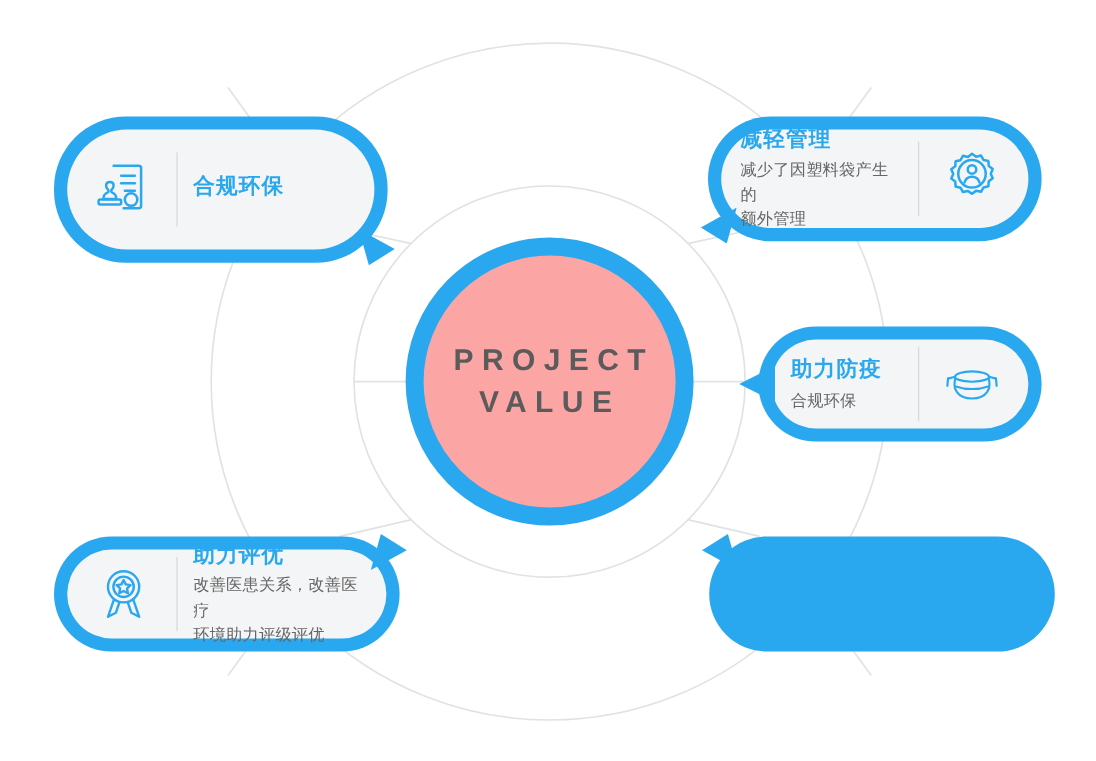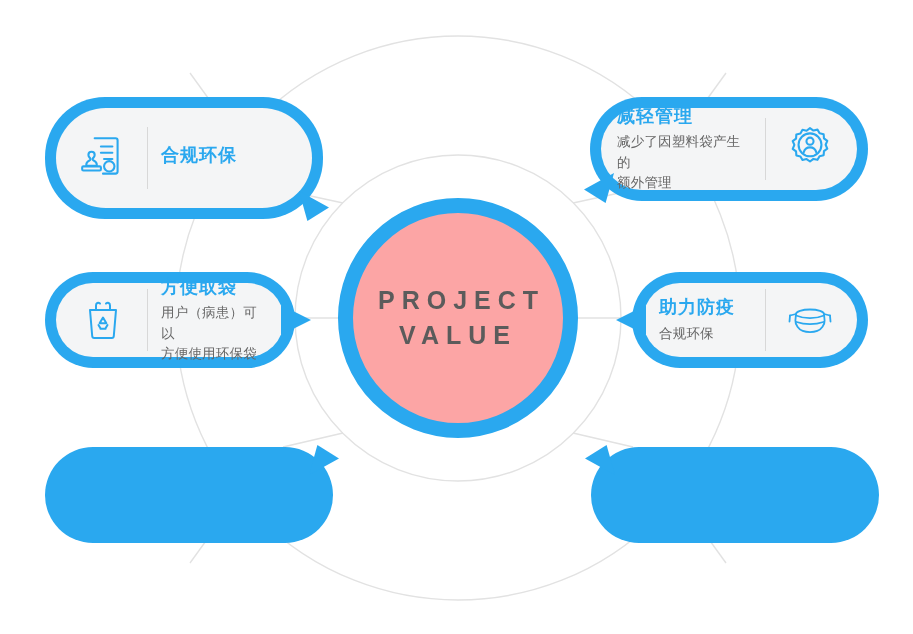"方便取袋" div.card { html: <div> <div></div> <div> <div> <svg> <path></path> <path></path> <path></path> <path></path> <path></path> </svg> </div> <div></div> <div> <div>方便取袋</div> <div>用户（病患）可以 方便使用环保袋</div> </div> </div> </div> -> none }
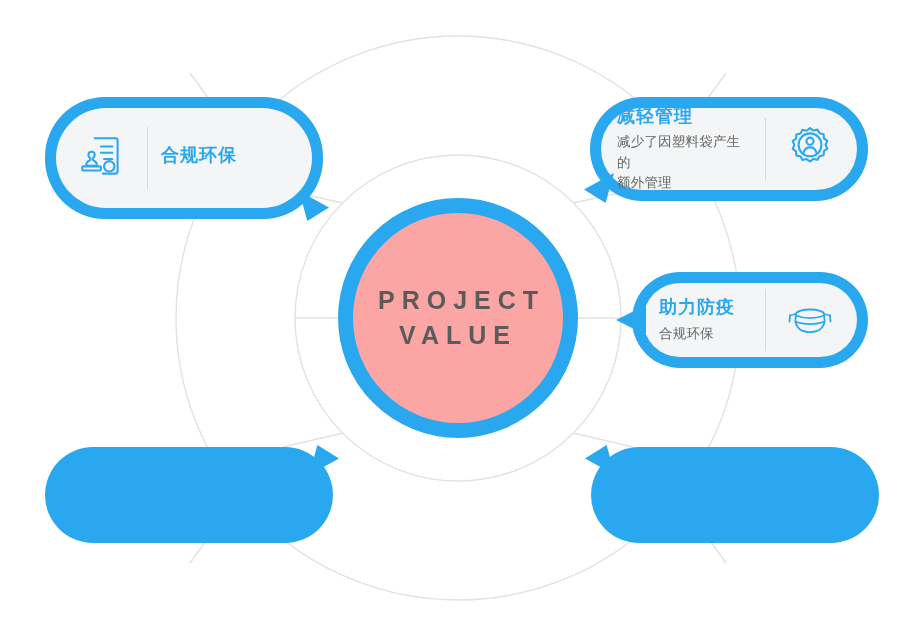"助力评优" div.card-inner { html: none -> <div> <div> <svg> <circle></circle> <circle></circle> <path></path> <path></path> <path></path> </svg> </div> <div></div> <div> <div>助力评优</div> <div>改善医患关系，改善医疗 环境助力评级评优</div> </div> </div> }
